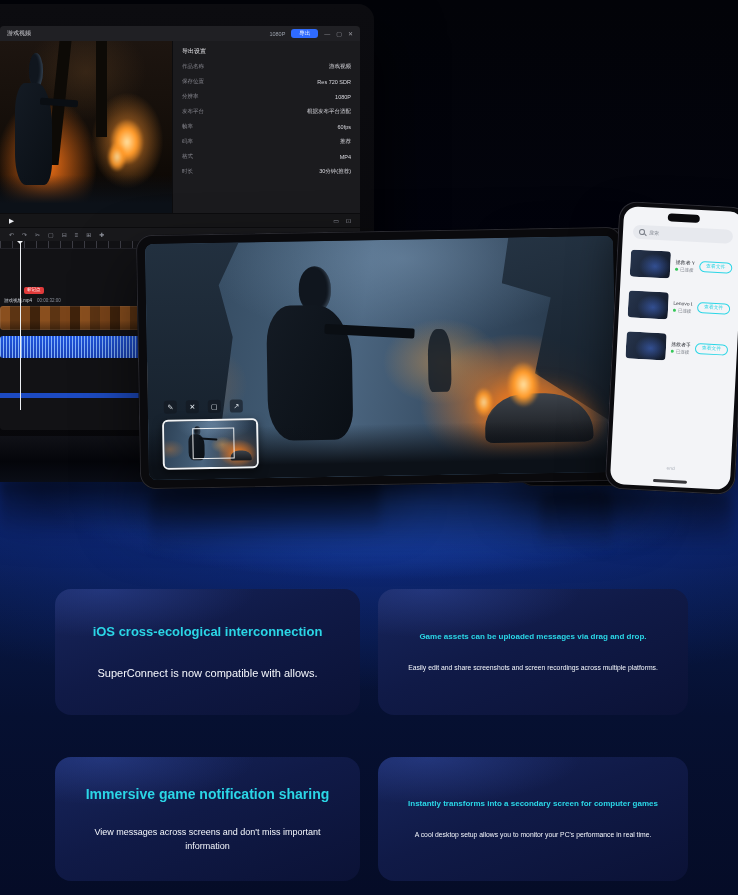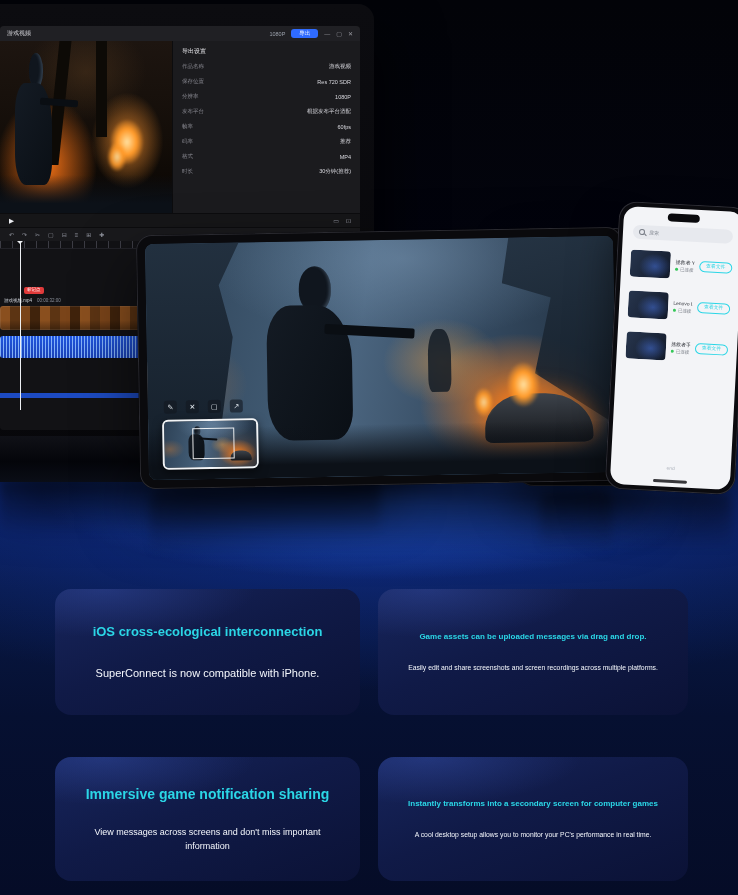"SuperConnect is now compatible with" div.subtitle { text: iPhone -> allows }
